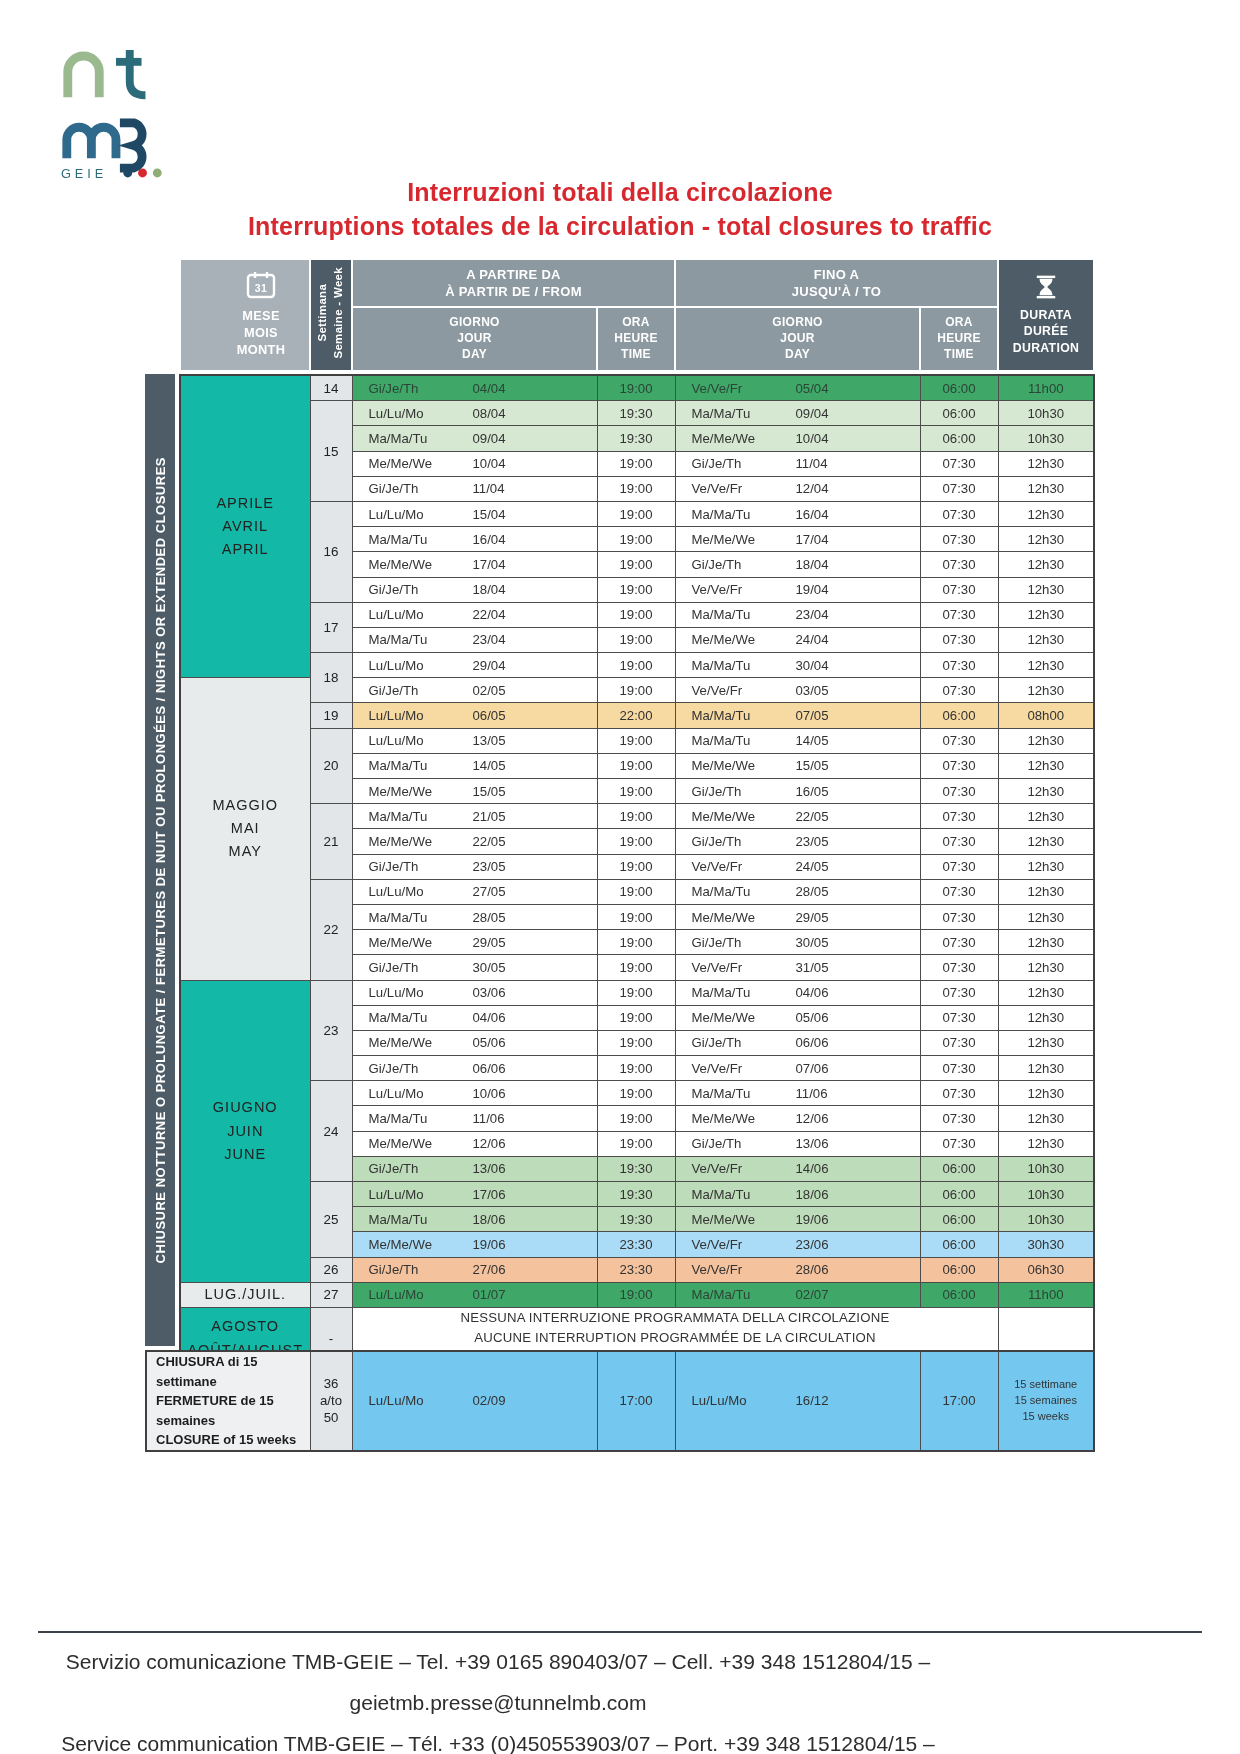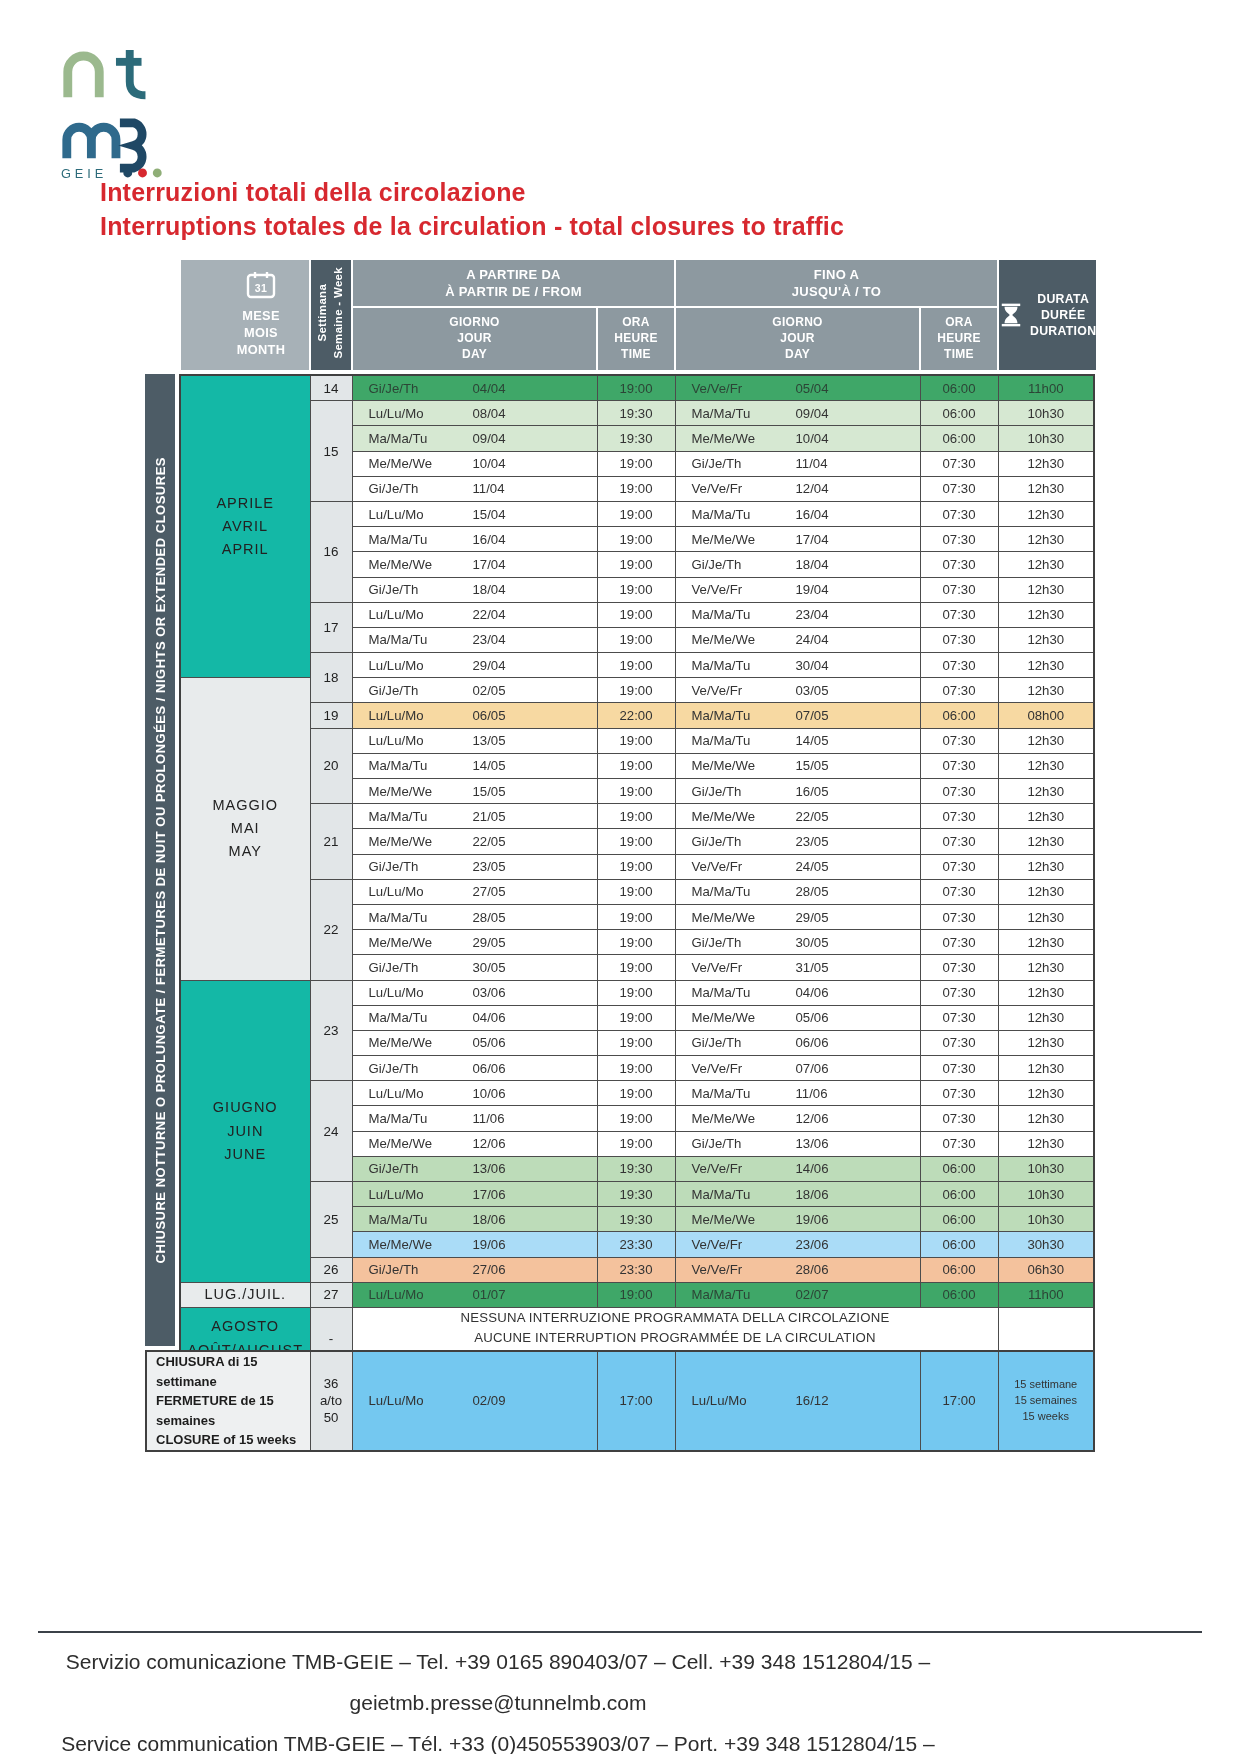"Interruzioni totali della circolazione" .title { text-align: left -> center }
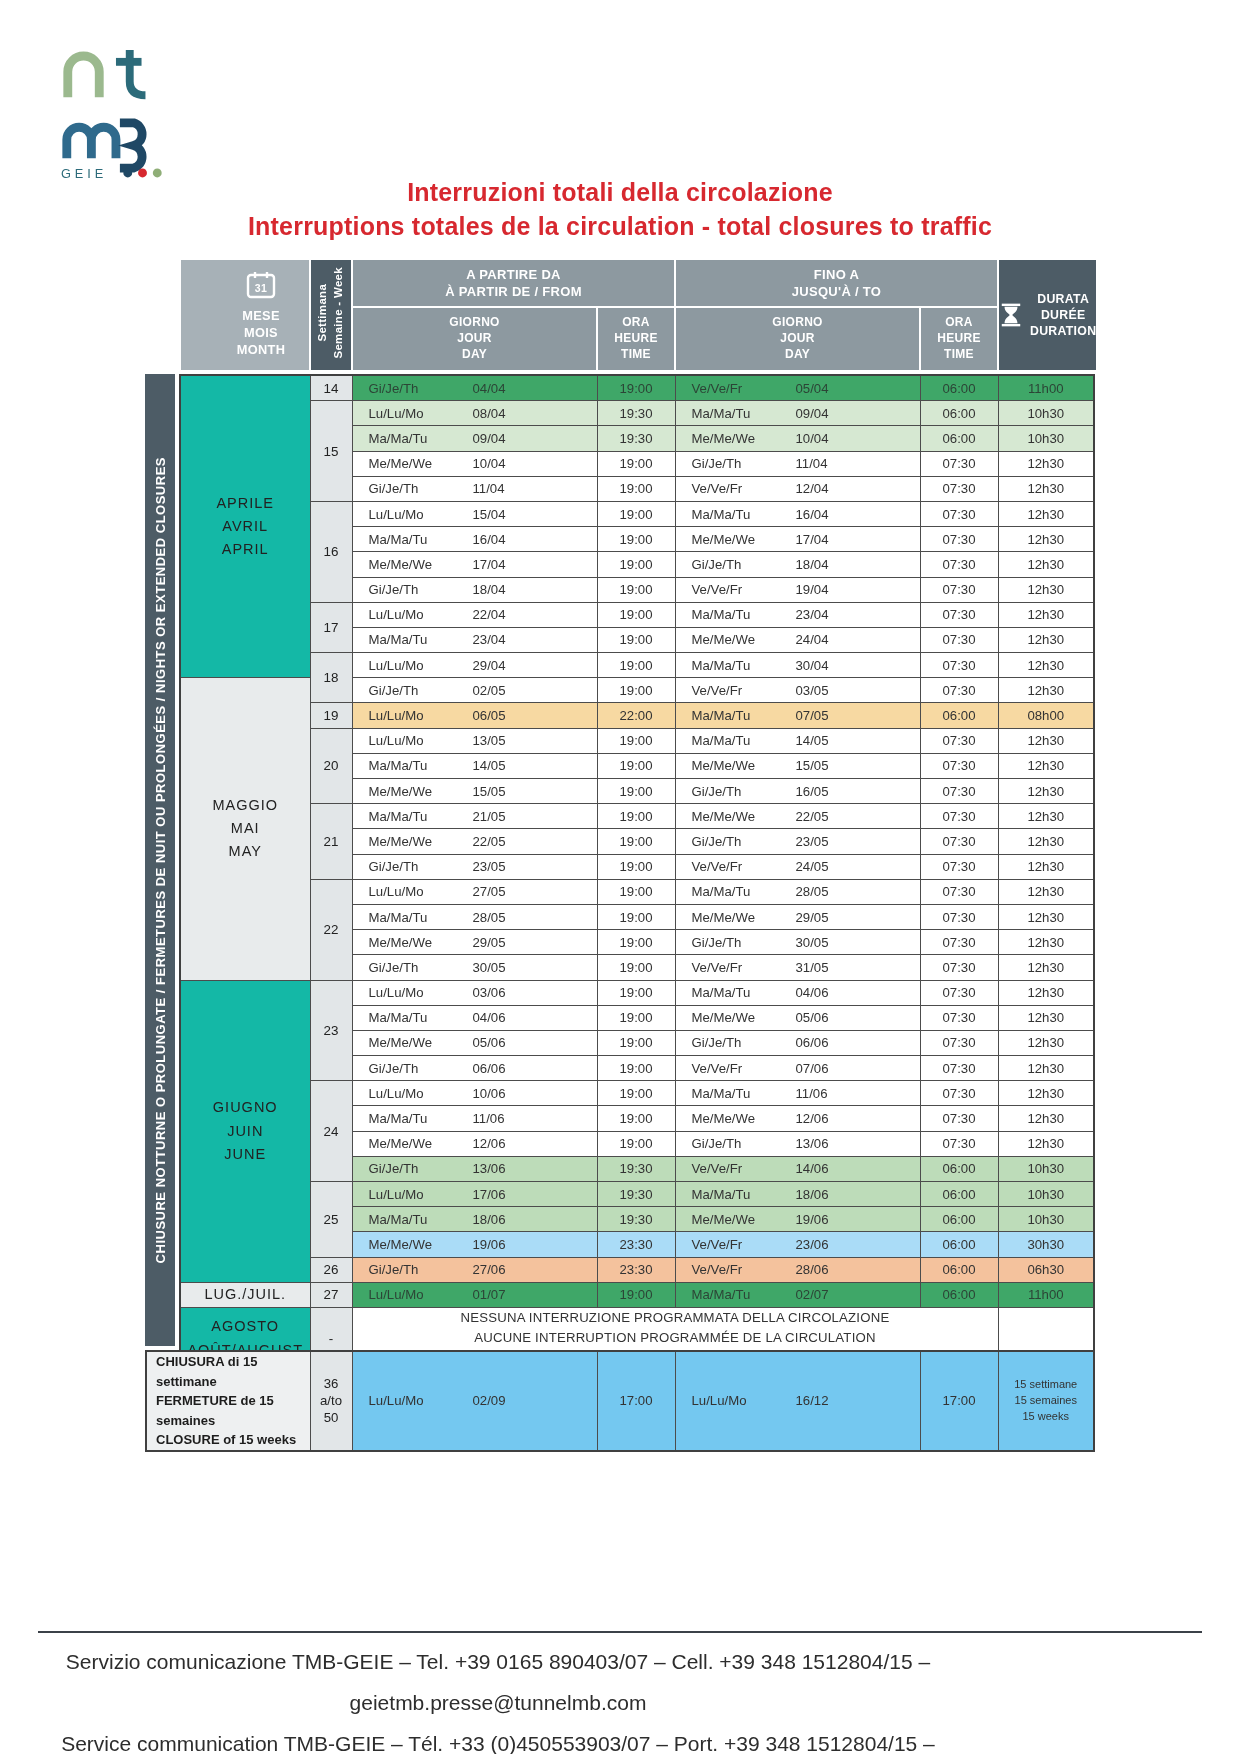"DURATA" .h-dur-inner { flex-direction: row -> column }
